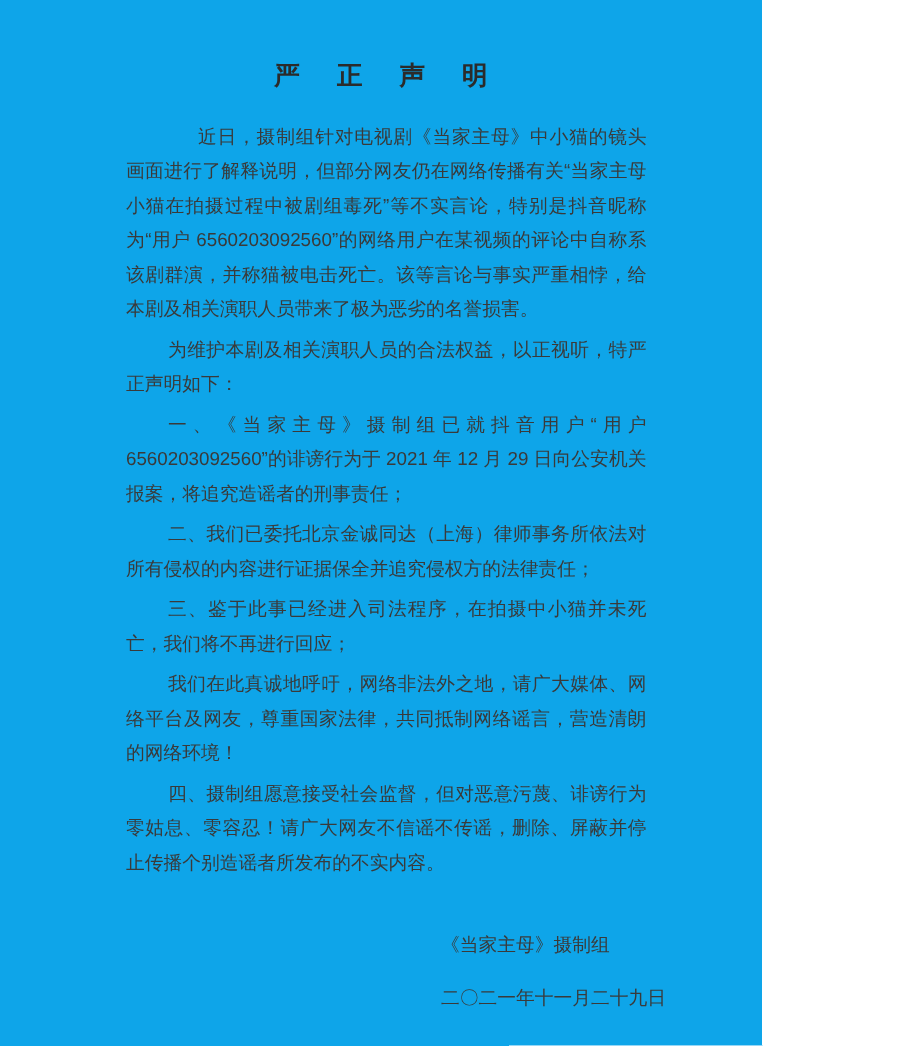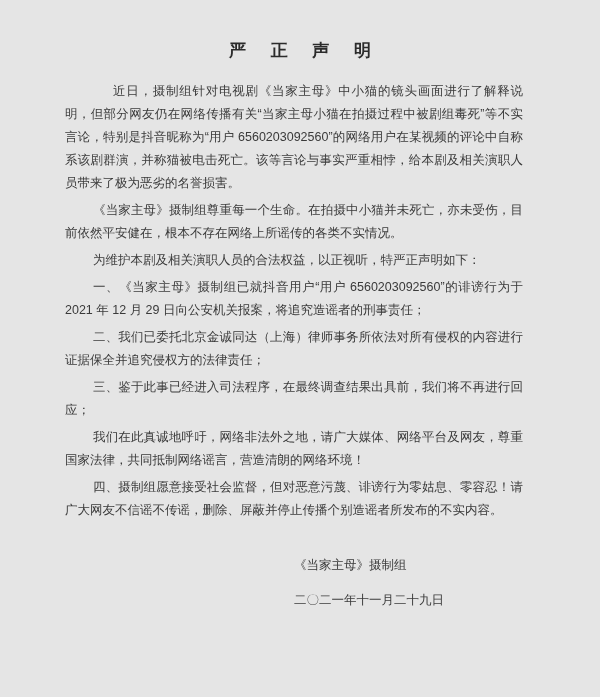"严 正 声 明" .page { background: #e5e5e5 -> #0ea5e9; width: 600px -> 508px }
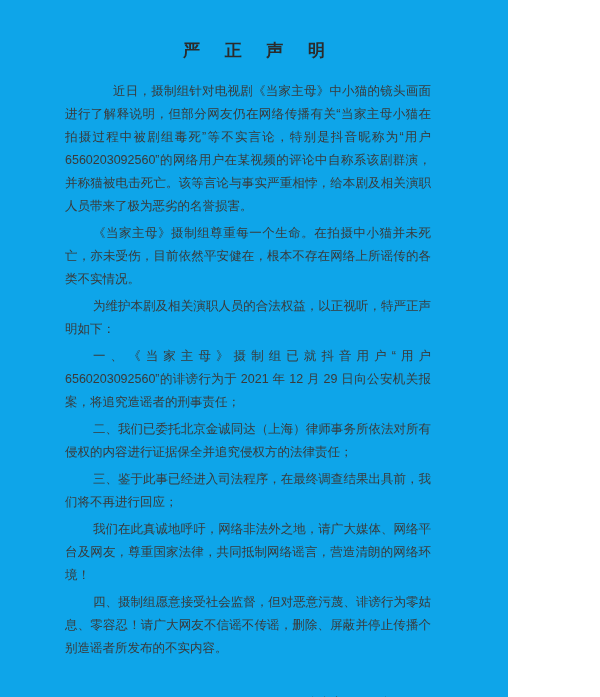"近日，摄制组针对电视剧《当家主母》中小猫的镜头画面进行了解释说明，但部分网友仍在" .content { padding: 0 77px 0 65px -> 0 77px 0 84px }
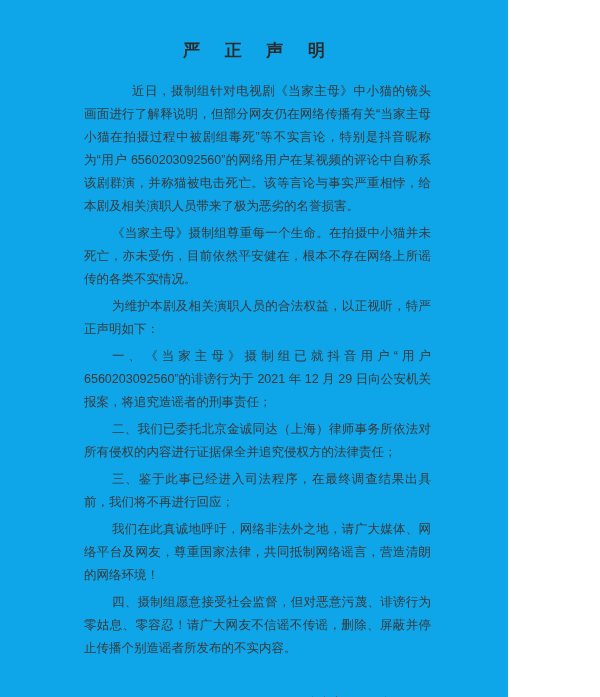"《当家主母》摄制组尊重每一个生命。在拍摄中小猫并未死亡，亦未受伤，目前依然平安健" p.p-indent { html: <p>《当家主母》摄制组尊重每一个生命。在拍摄中小猫并未死亡，亦未受伤，目前依然平安健在，根本不存在网络上所谣传的各类不实情况。</p> -> none }
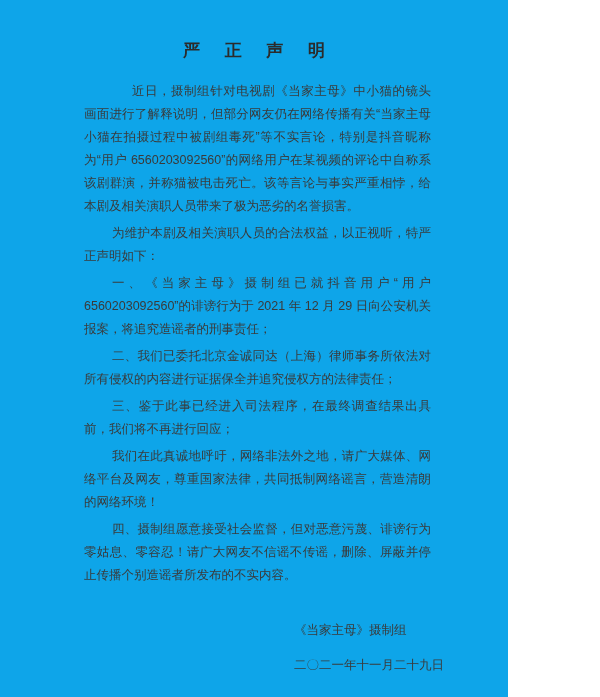"三、鉴于此事已经进入司法程序，在最终调查结果出具前，我们将不再进行回应；" p.p-indent { text: 最终调查结果出具前 -> 拍摄中小猫并未死亡 }
